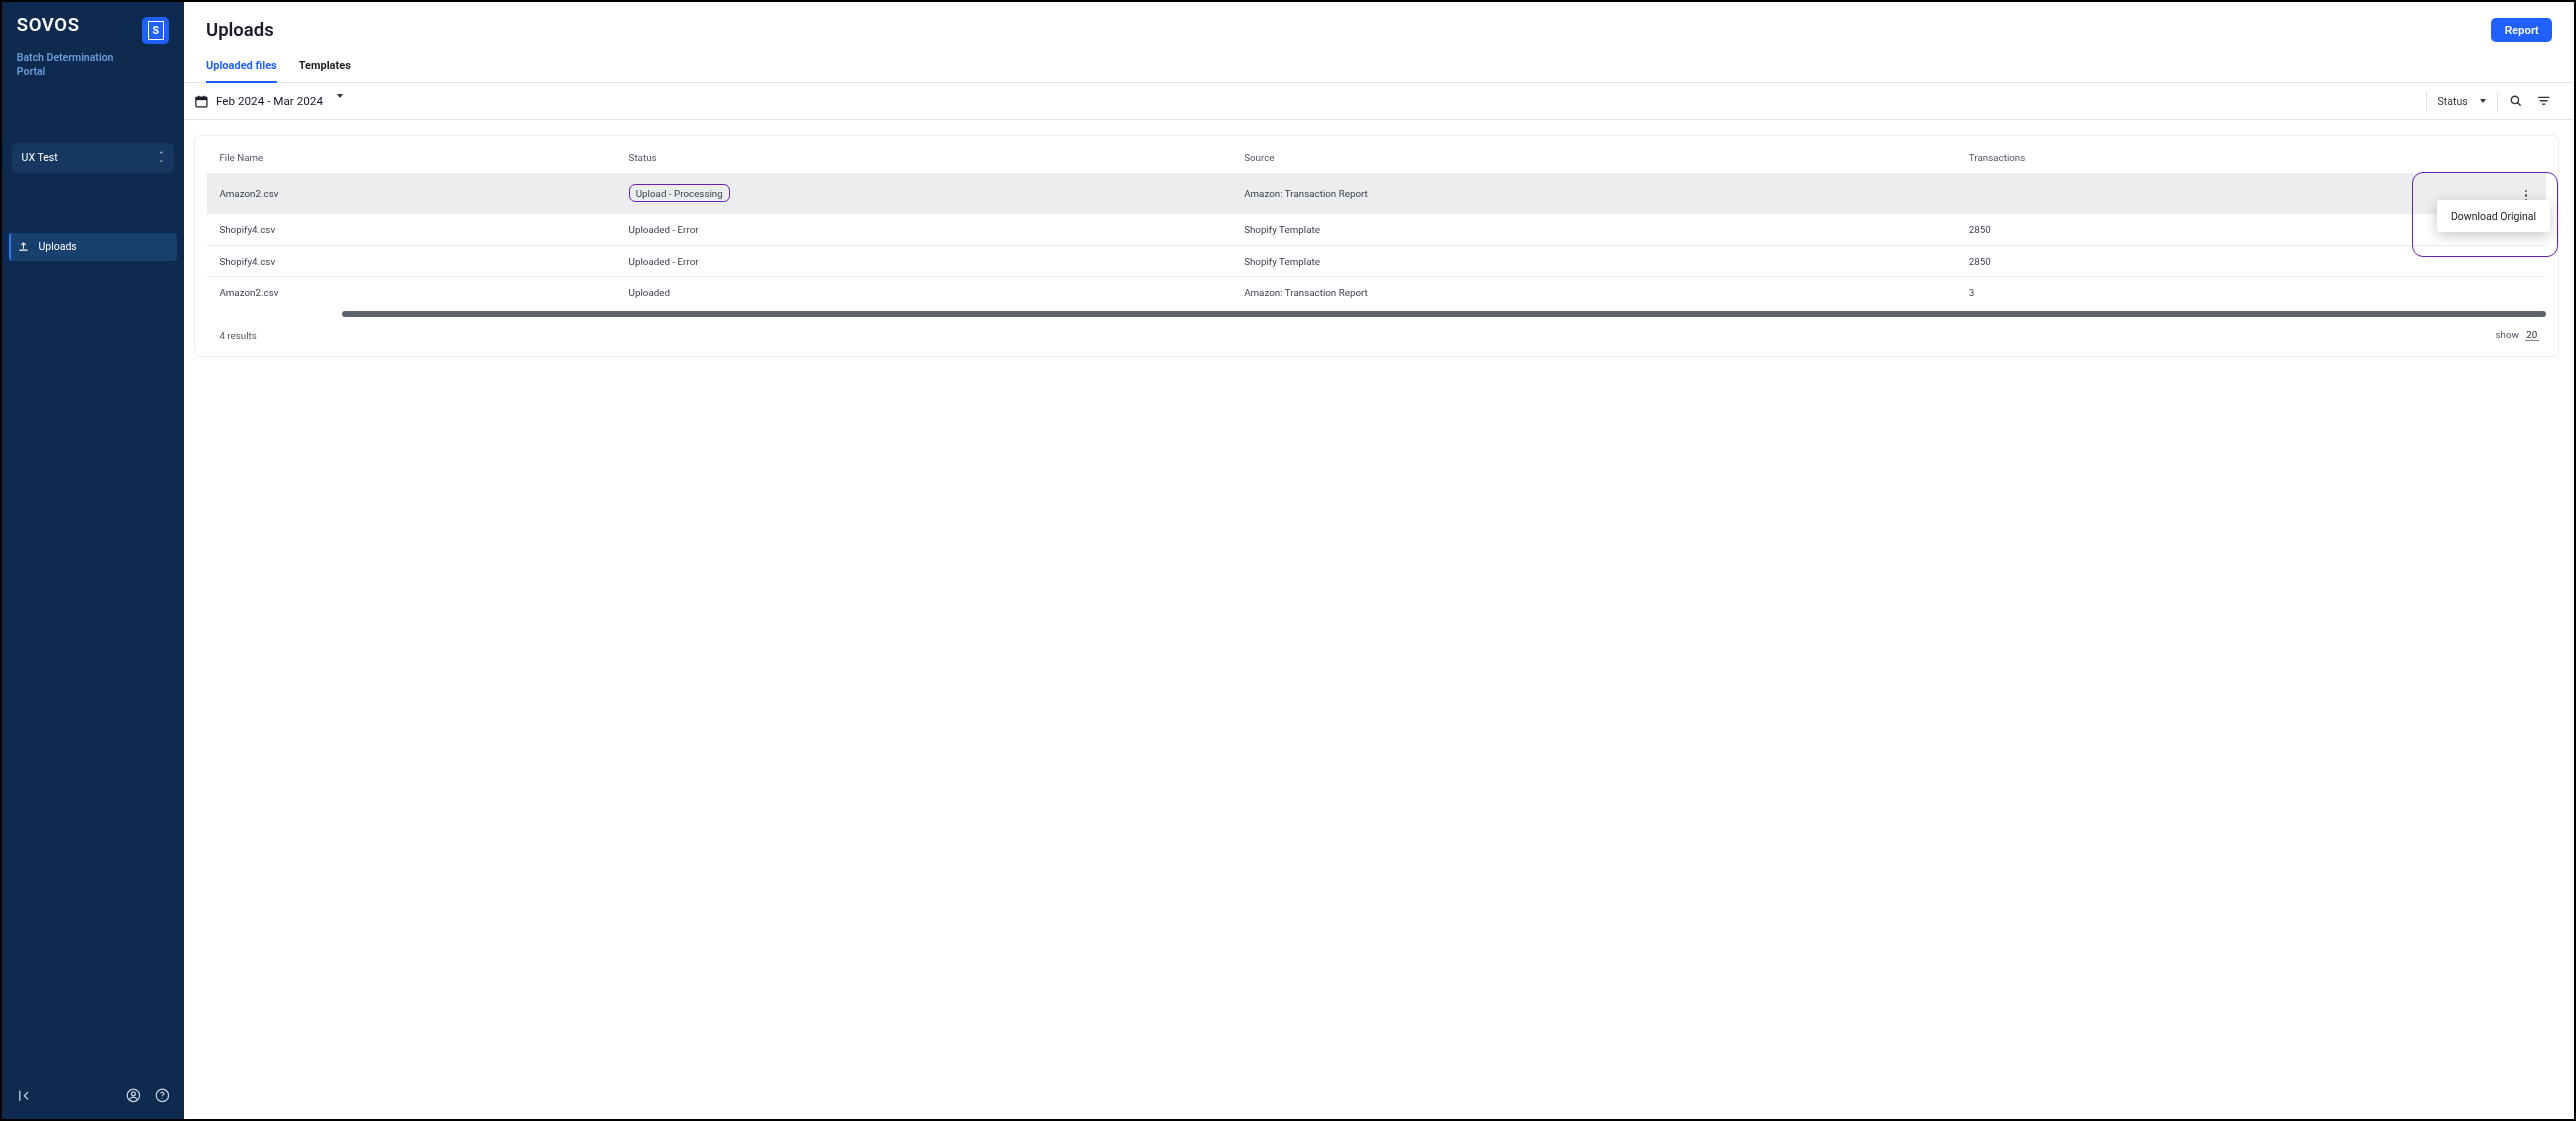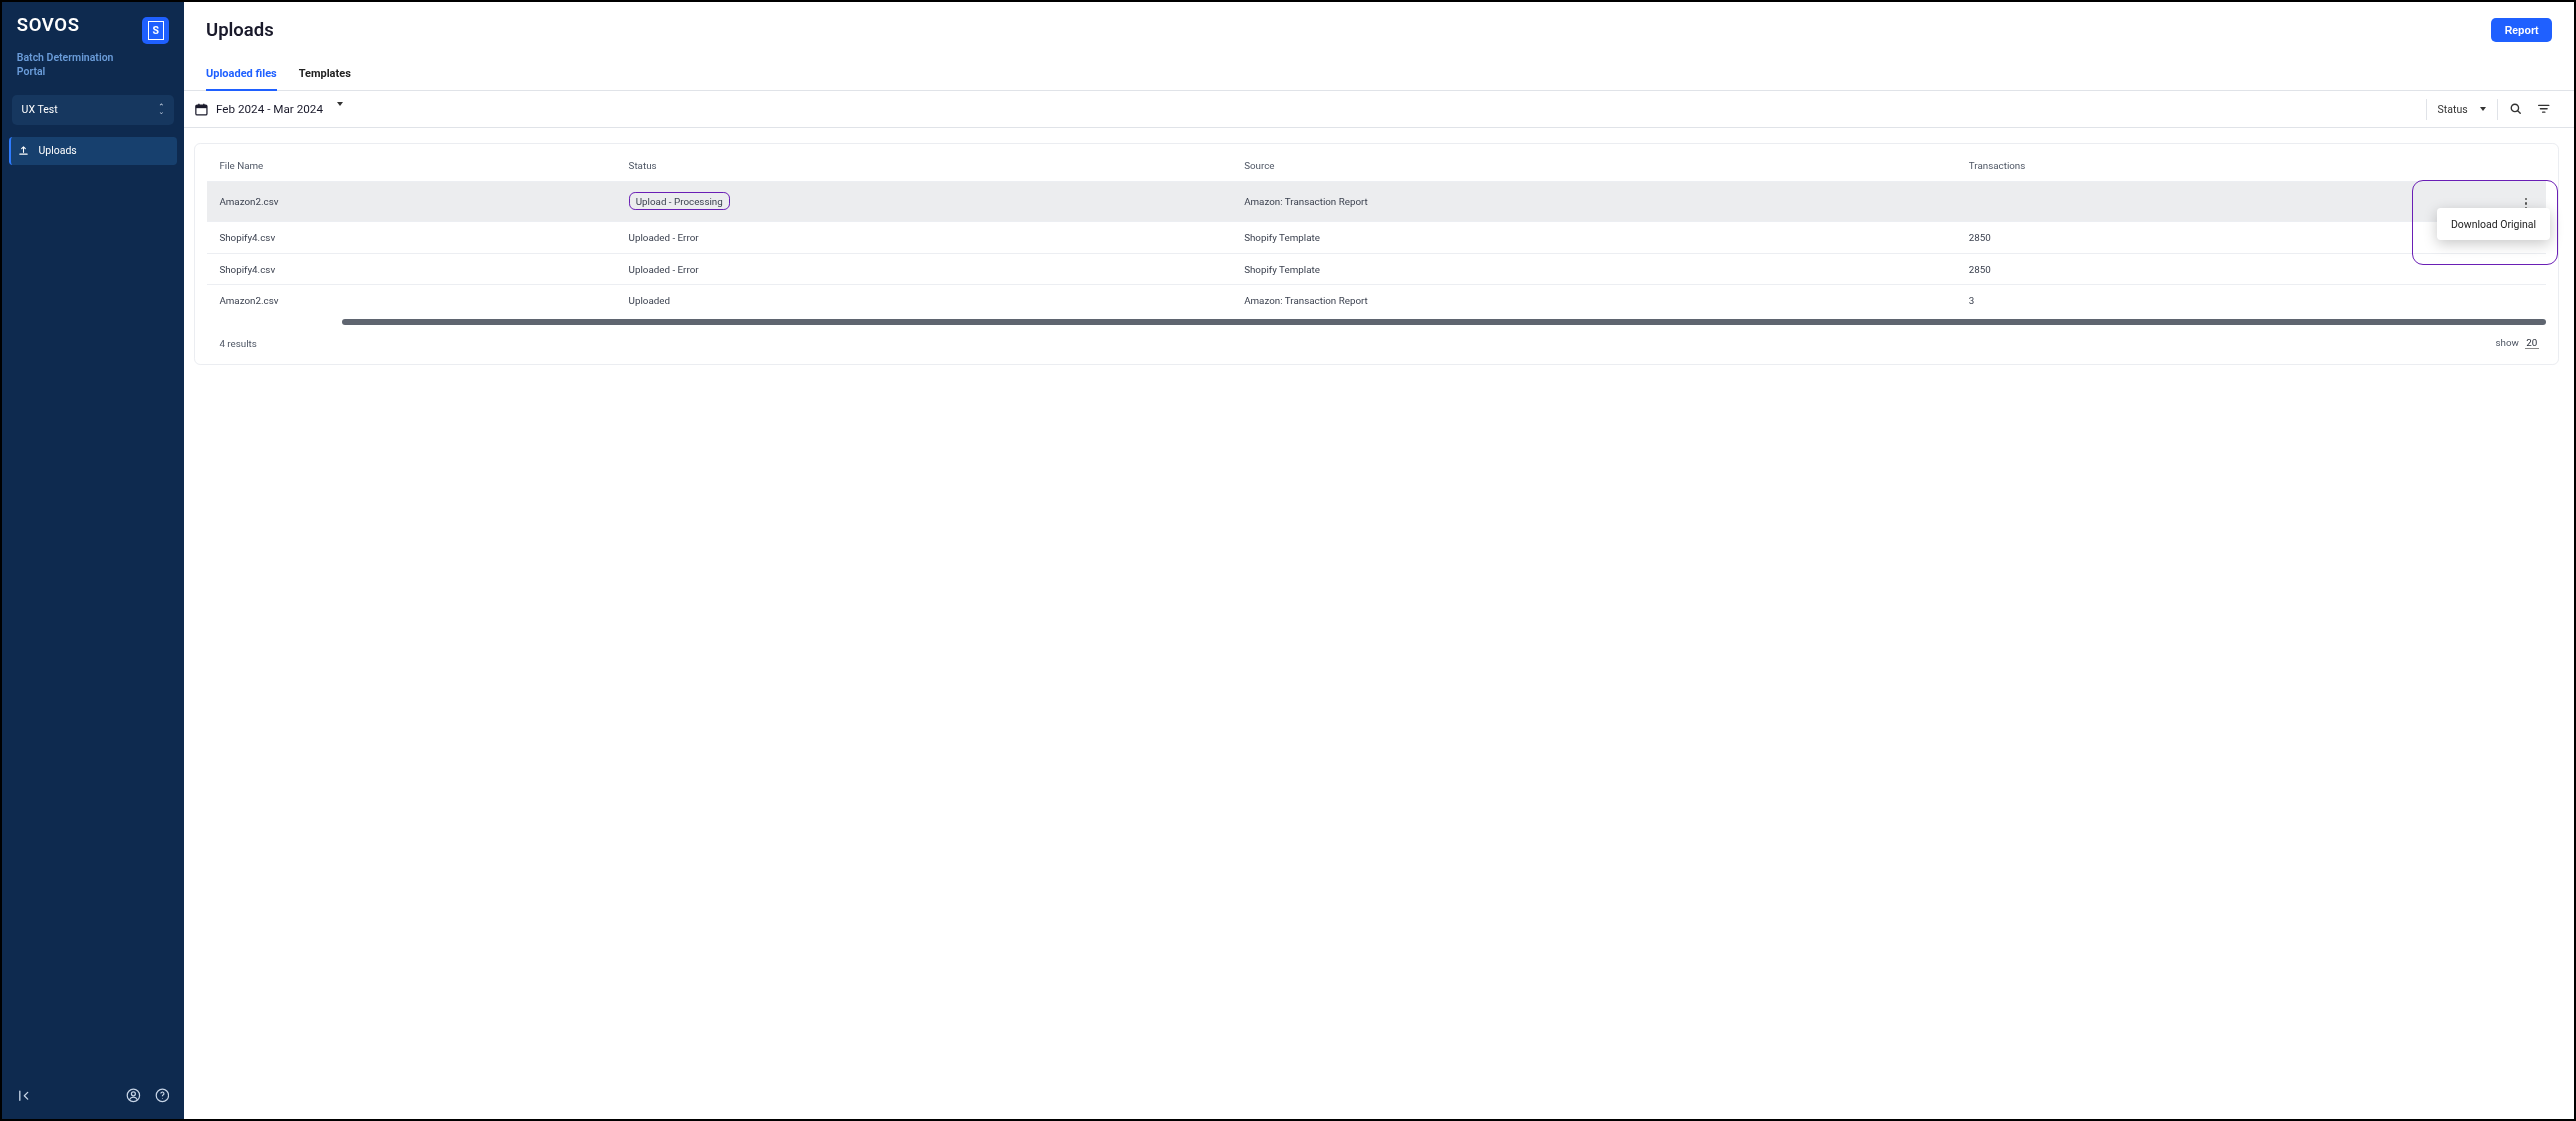"SOVOS" .sidebar { gap: none -> 48px }
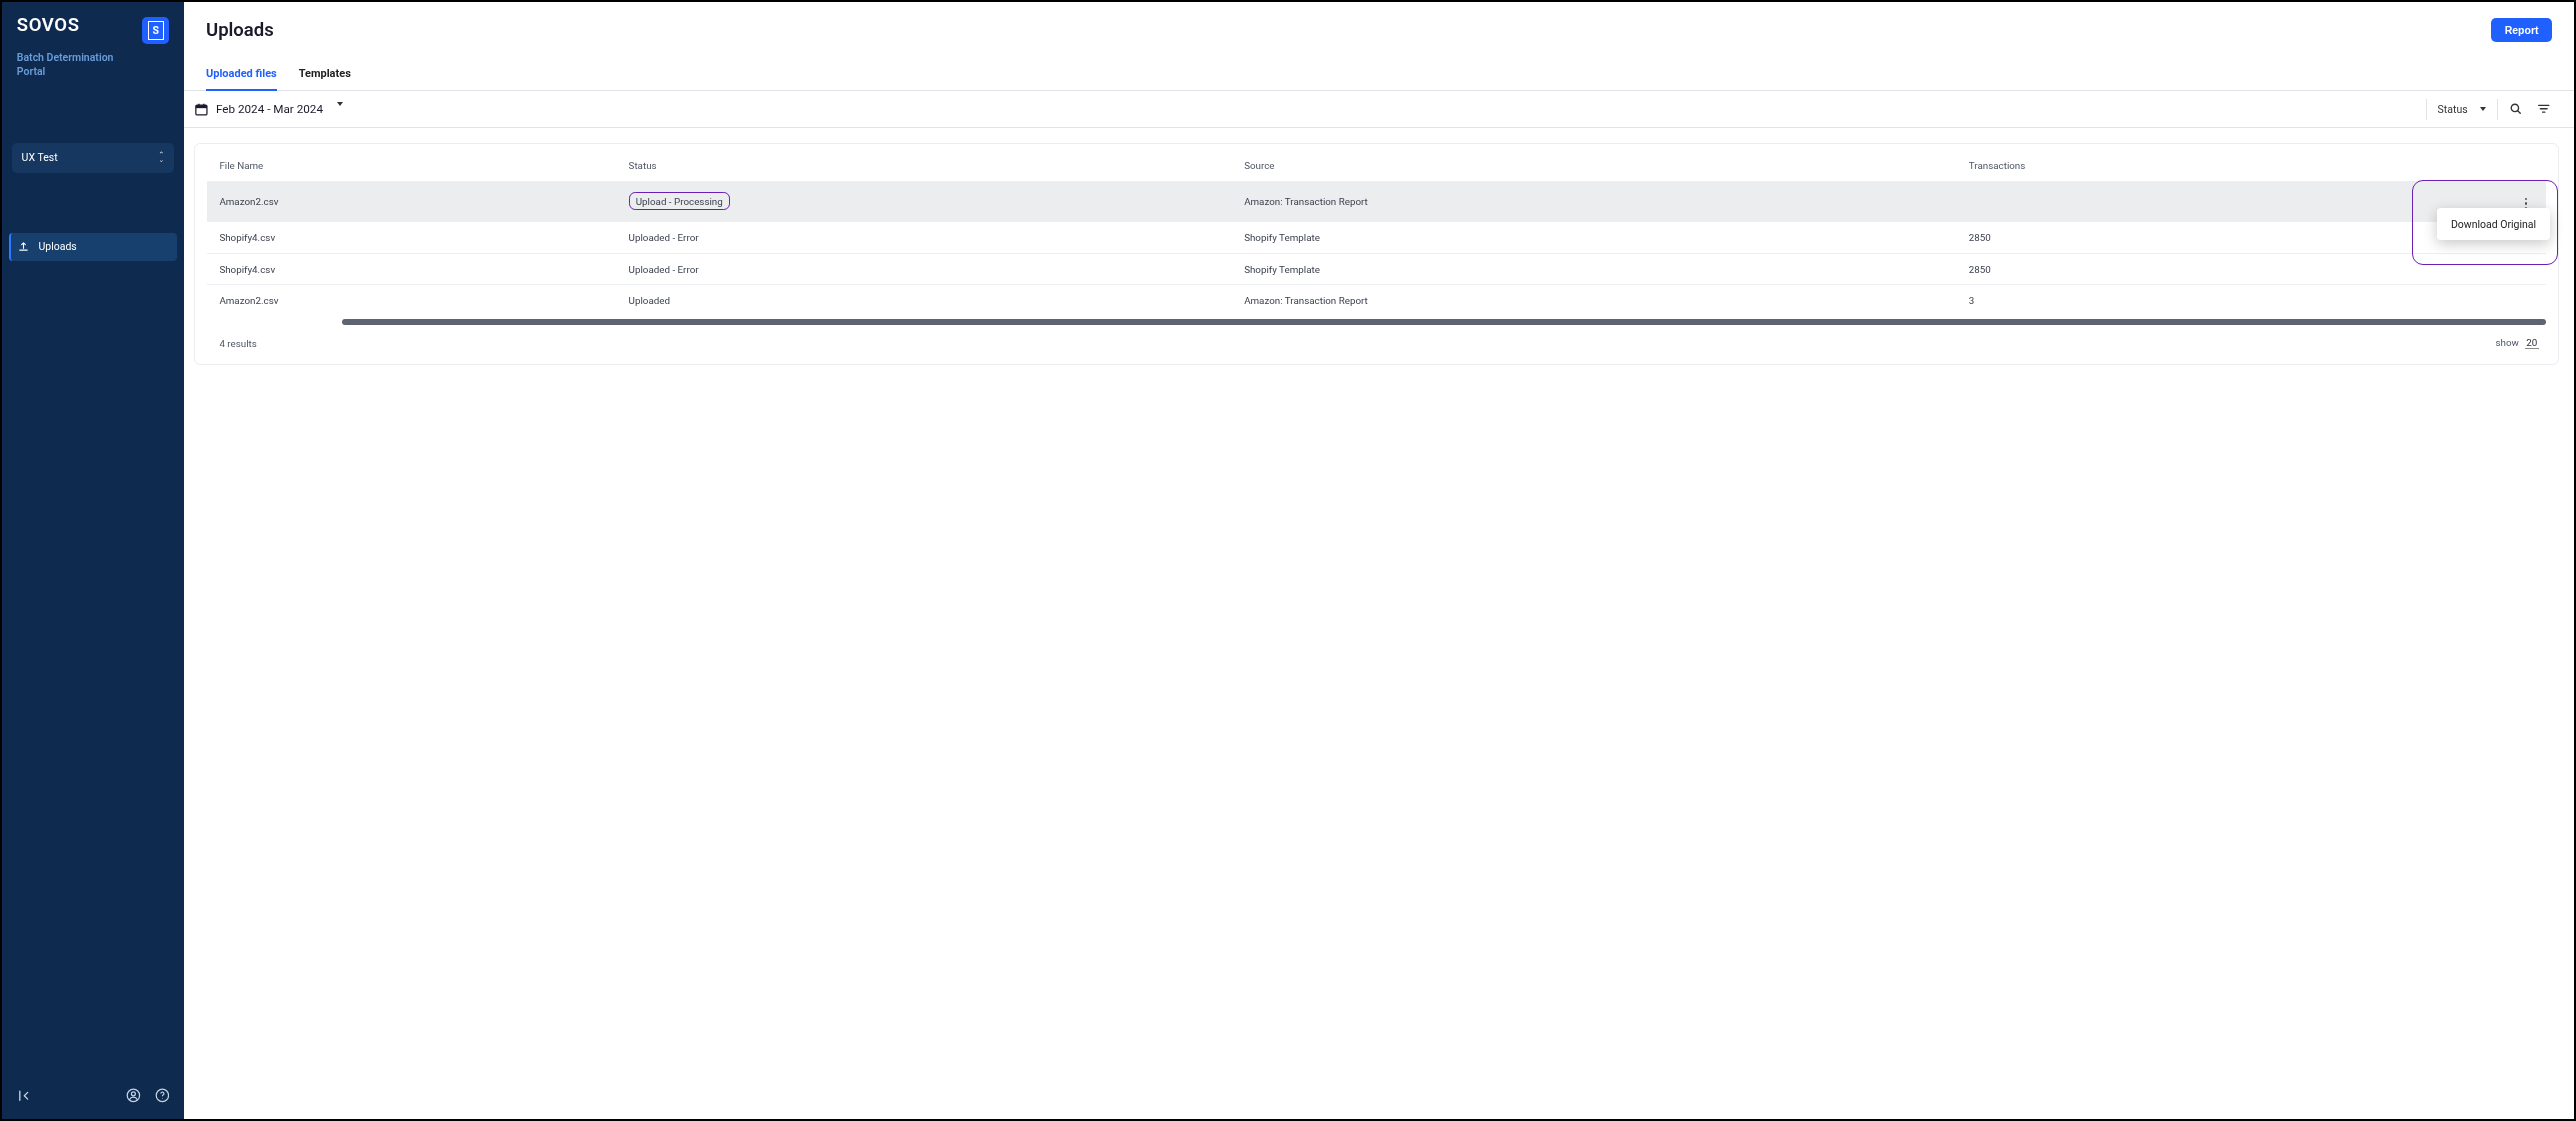"Uploaded files" .tab { margin-top: 8px -> none }
